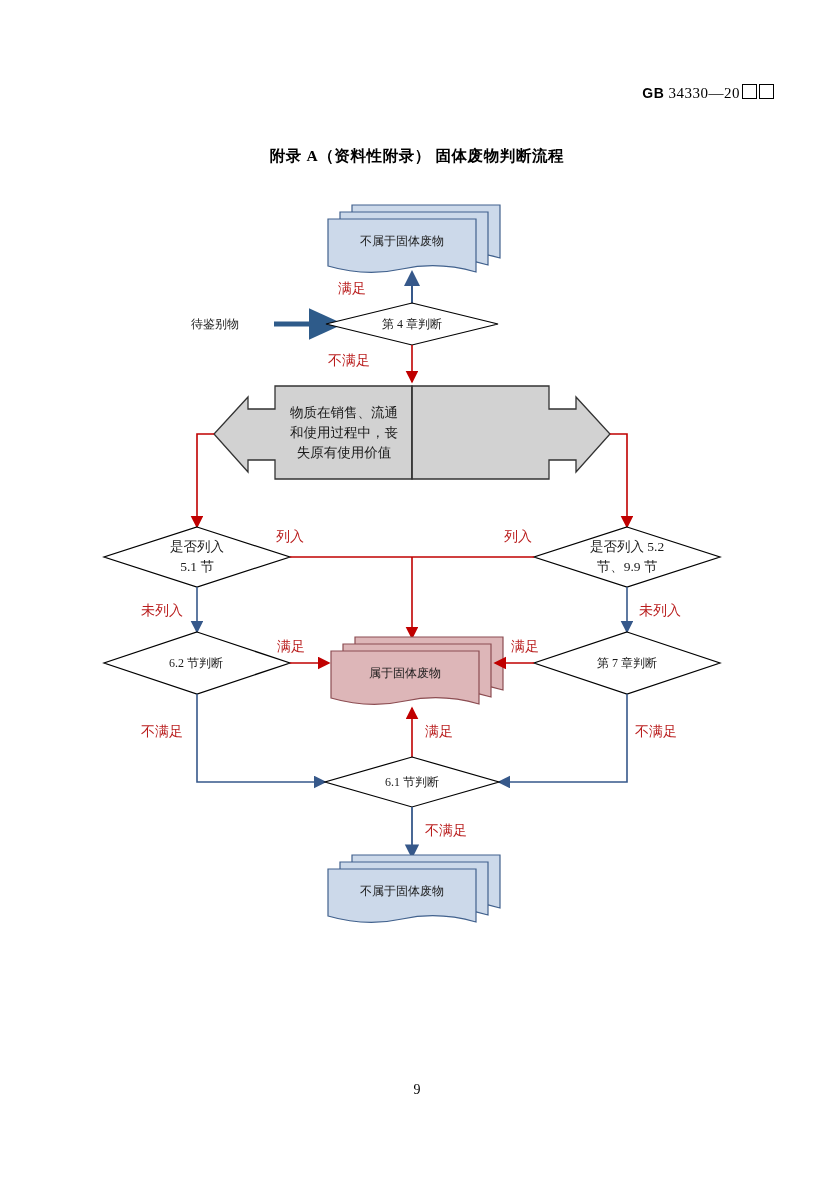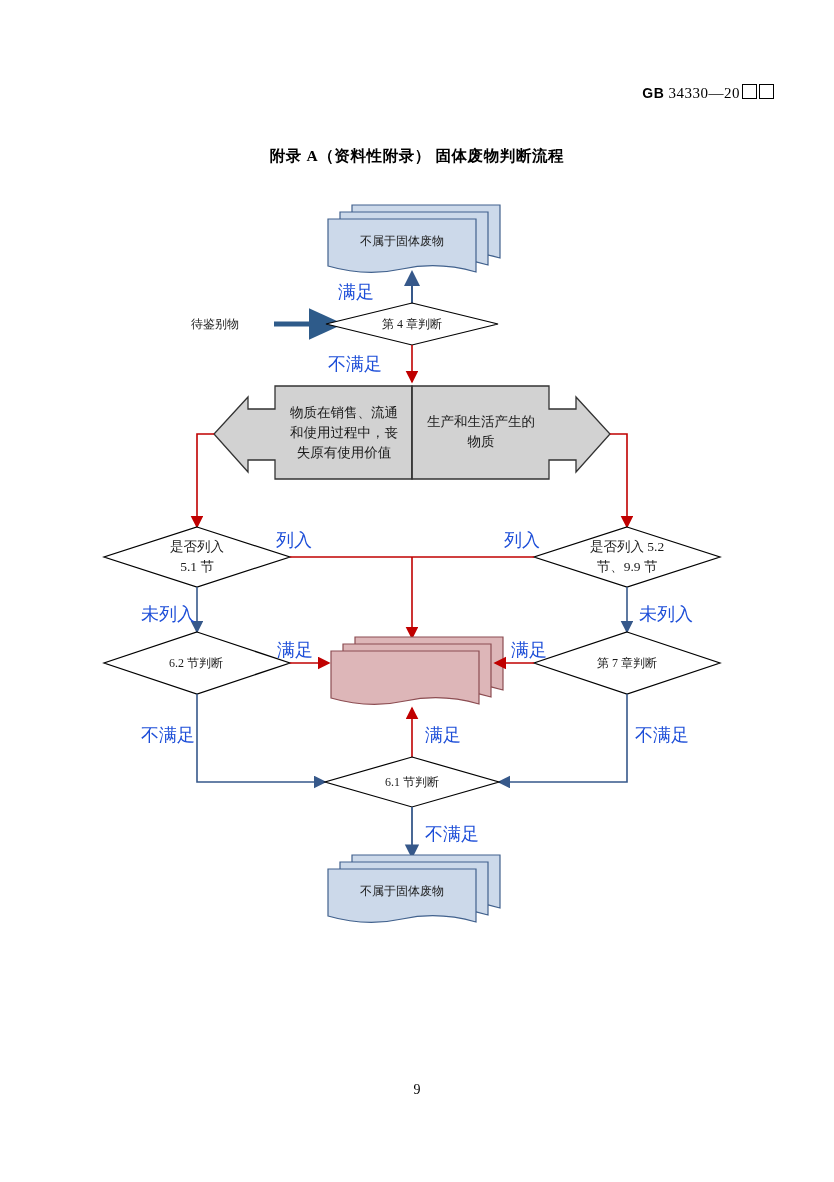"满足" .lbl { color: #1d4ed8 -> #b91c1c; font-size: 18px -> 14px }
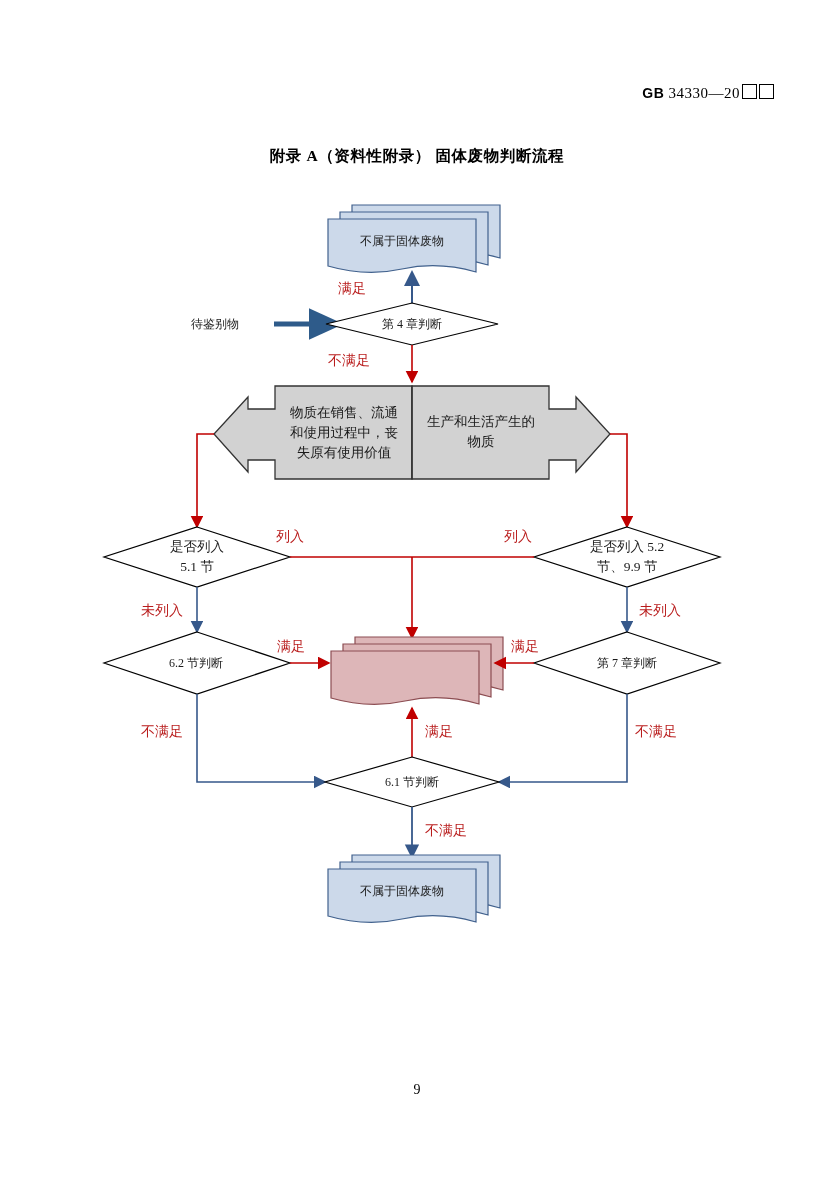"生产和生活产生的" div.node-text { html: <div> <span> <span>生产和生活产生的</span> <span>物质</span> </span> </div> -> none }
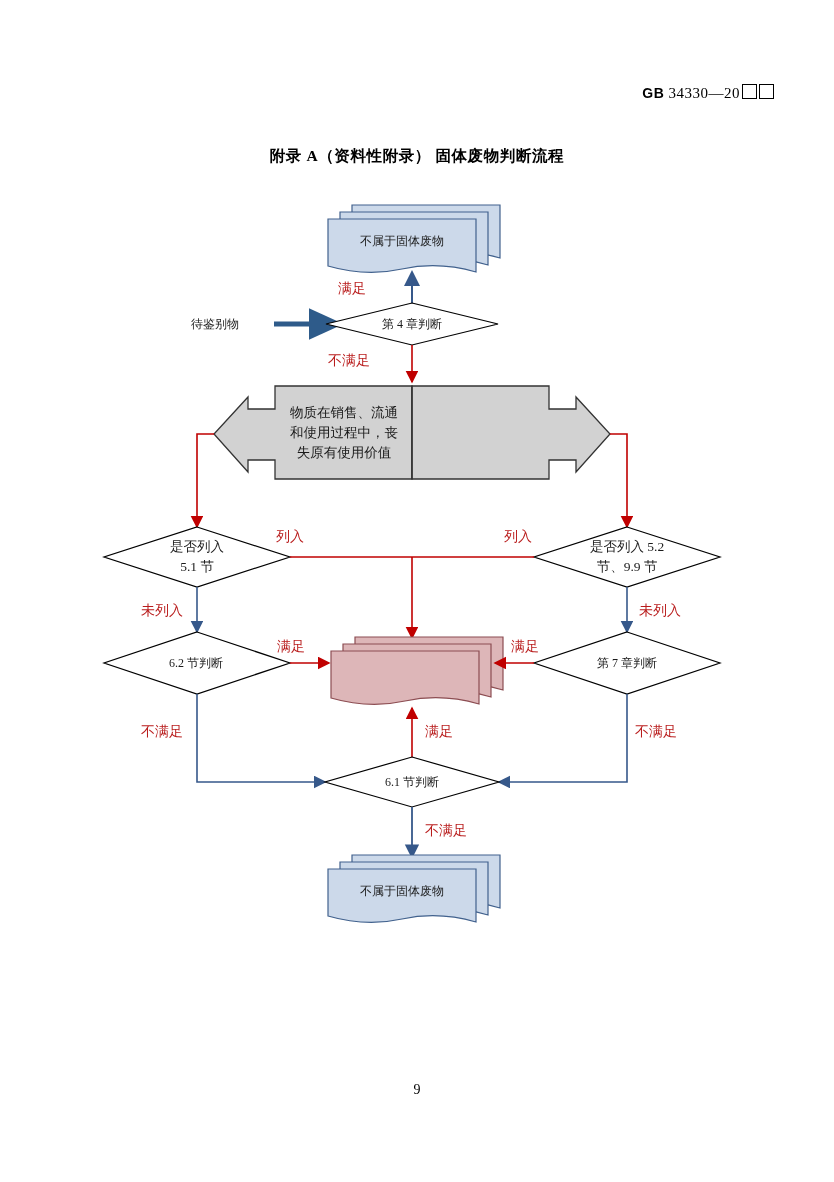"属于固体废物" div.node-text { html: none -> <div> <span>属于固体废物</span> </div> }
